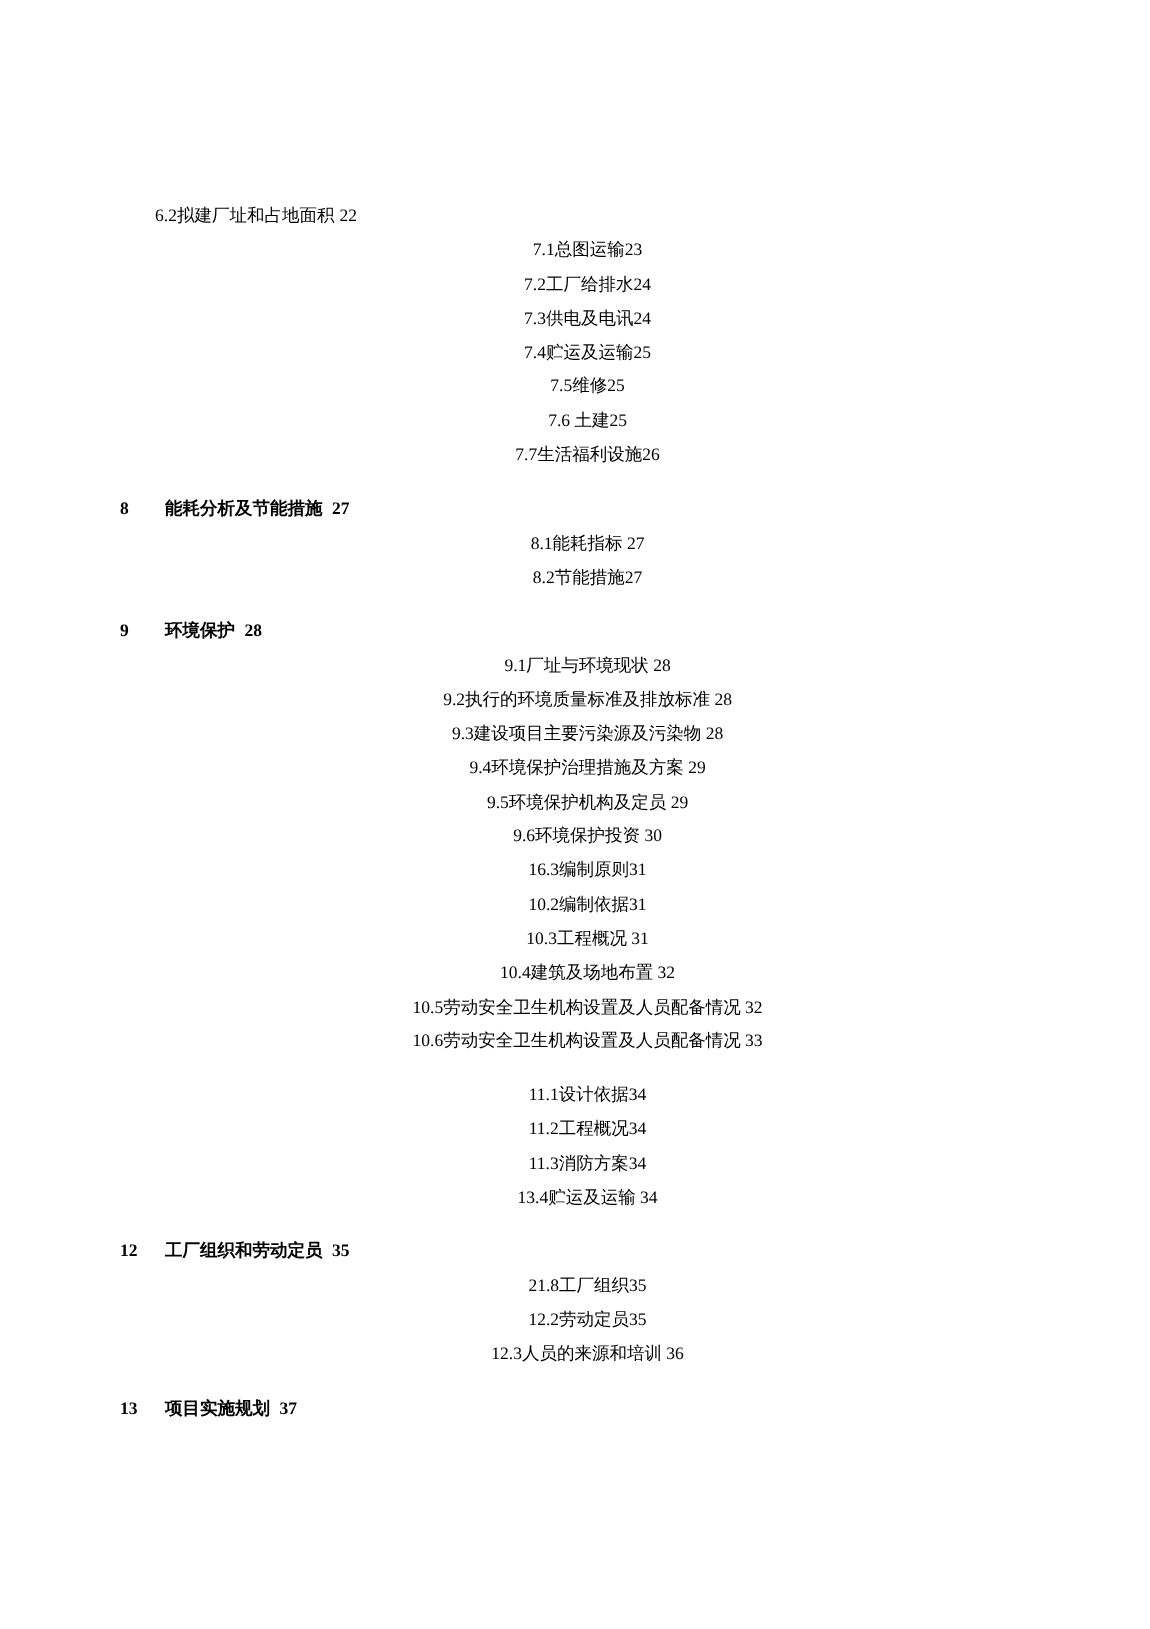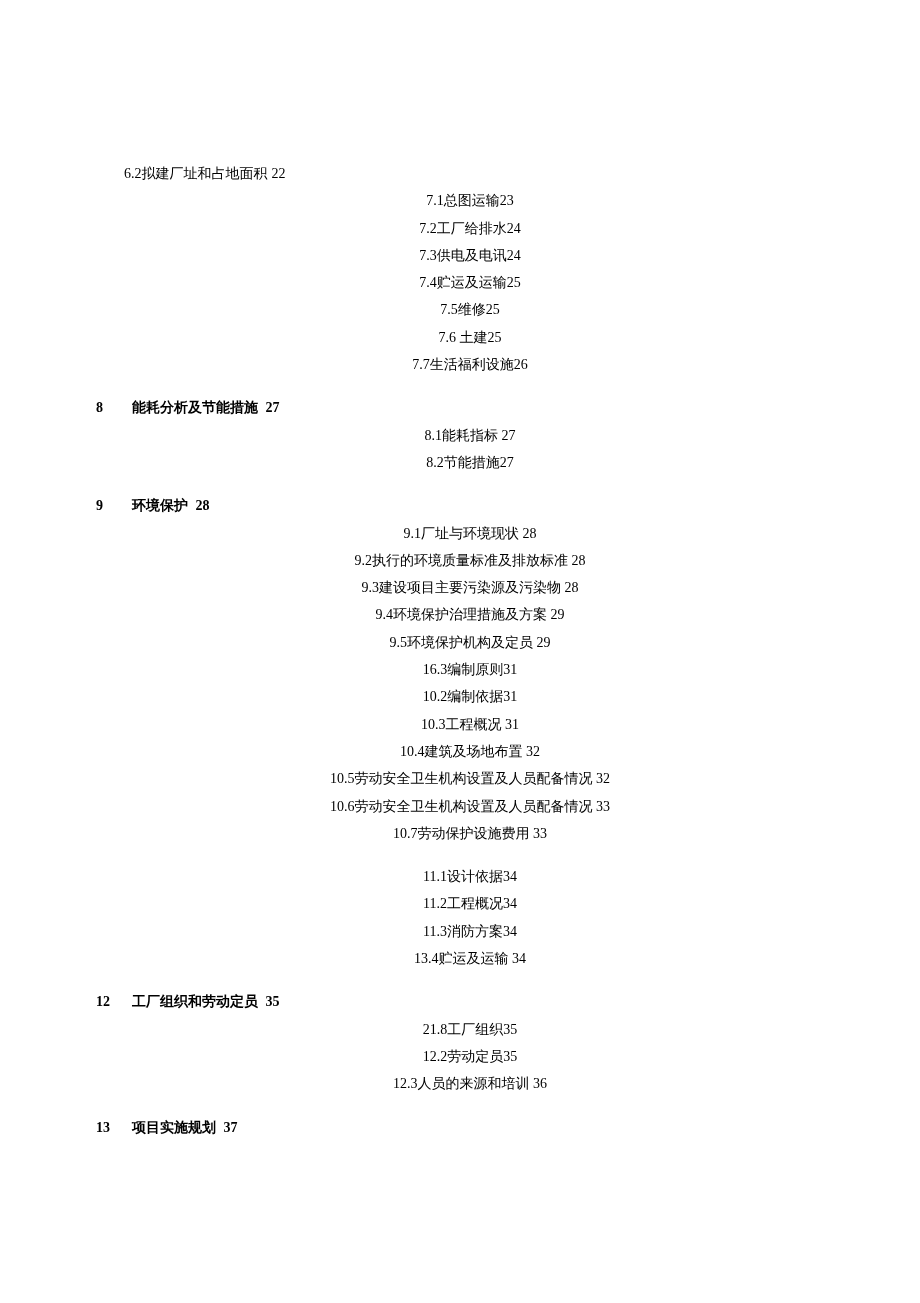"9.6环境保护投资 30" div.toc-sub { html: none -> <div><span>9.6</span><span>环境保护投资</span><span> 30</span></div> }
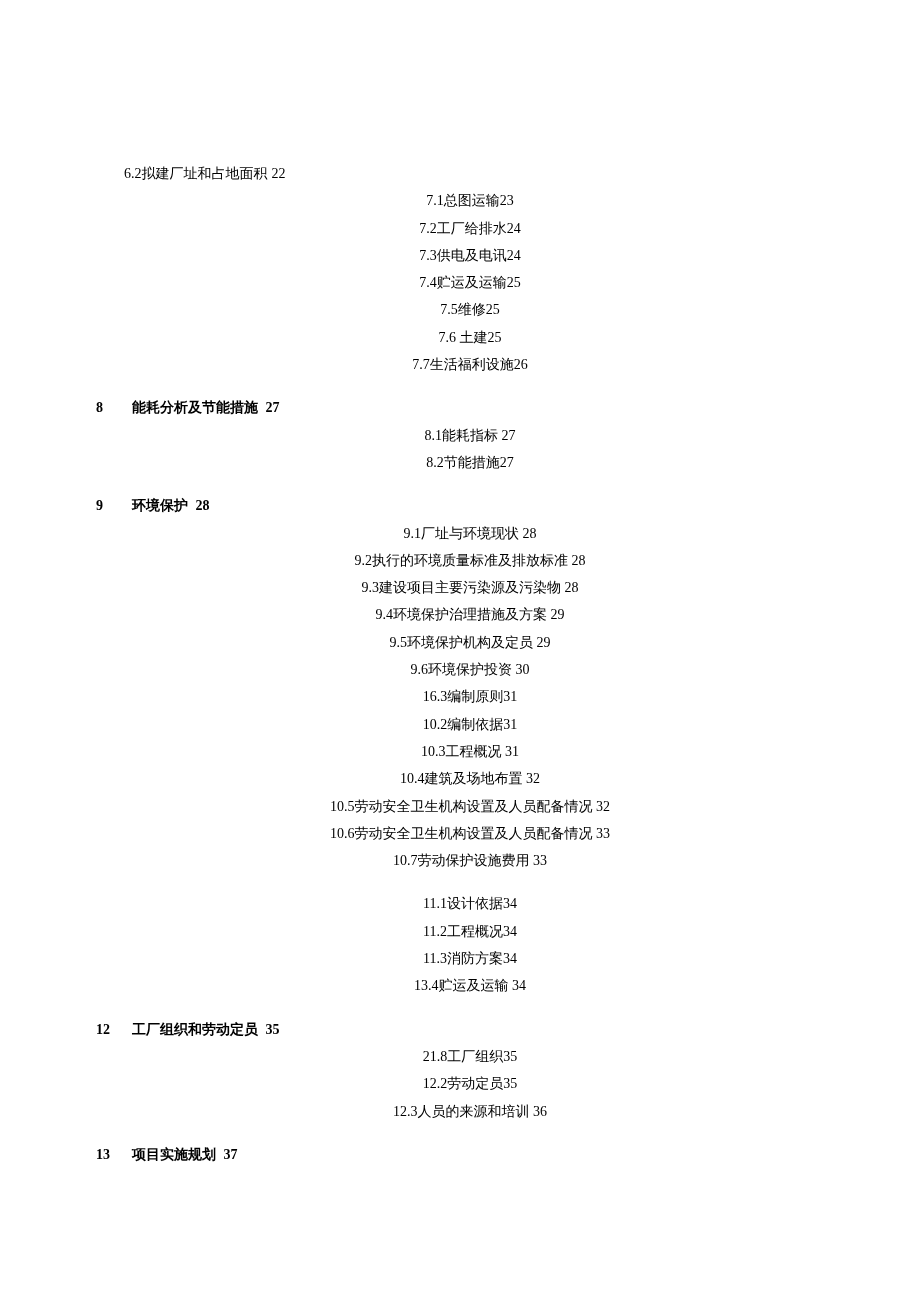"10.7劳动保护设施费用 33" div.toc-sub { html: <div><span>10.7</span><span>劳动保护设施费用</span><span> 33</span></div> -> none }
